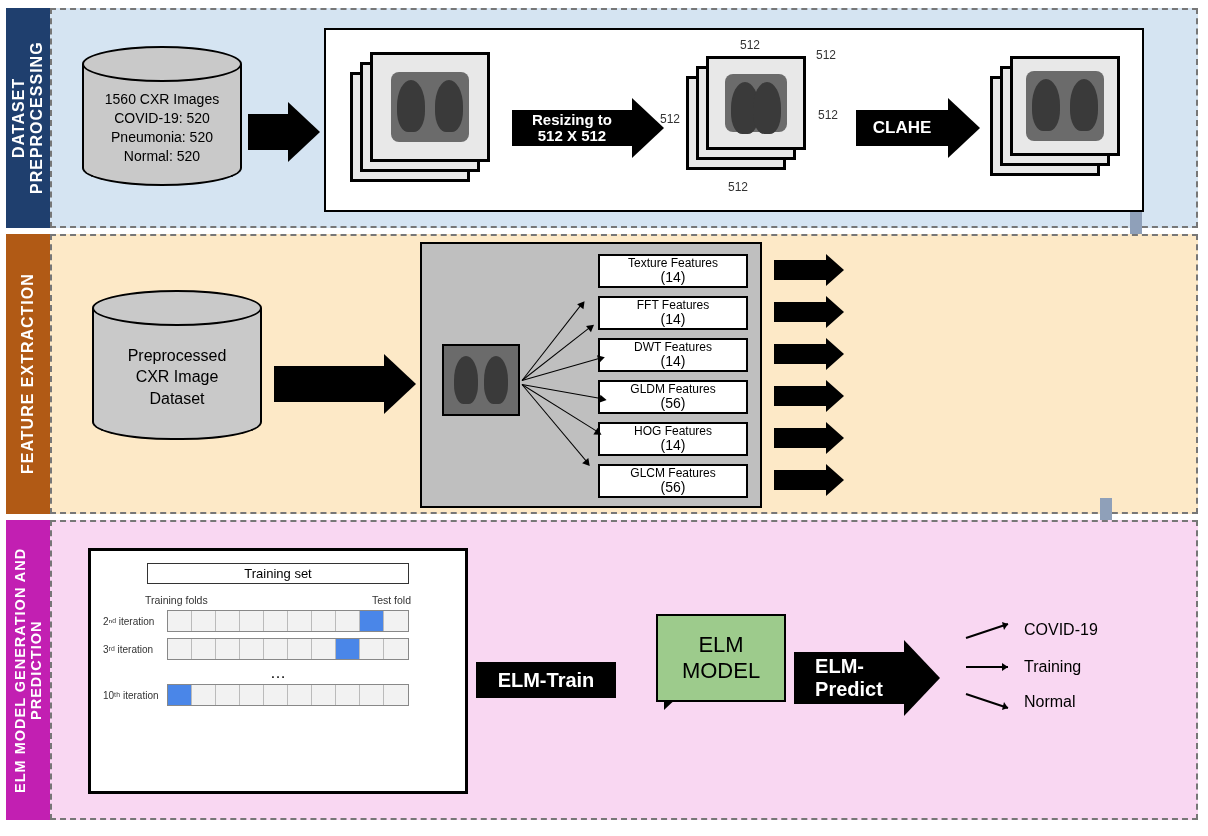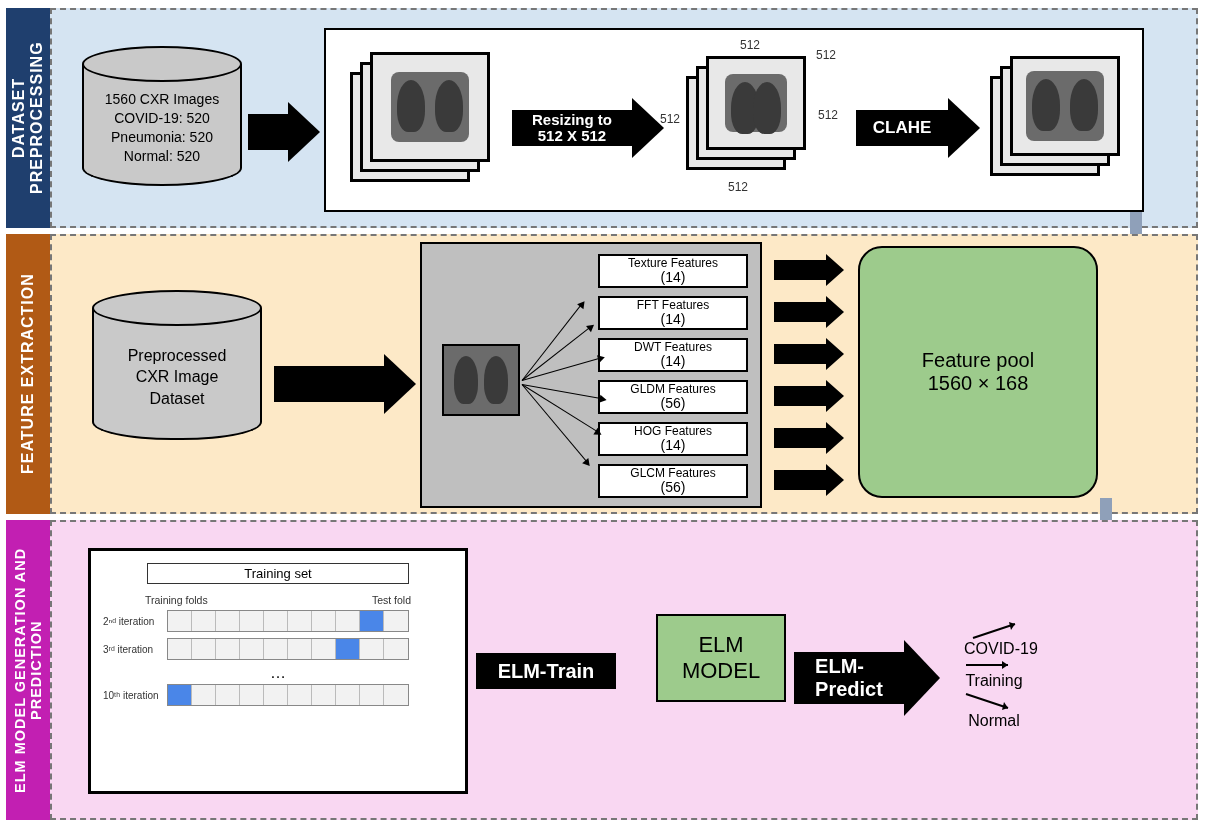"Feature pool" div.pool { html: <div> <span>Feature pool</span> <span>1560 × 168</span> </div> -> none }
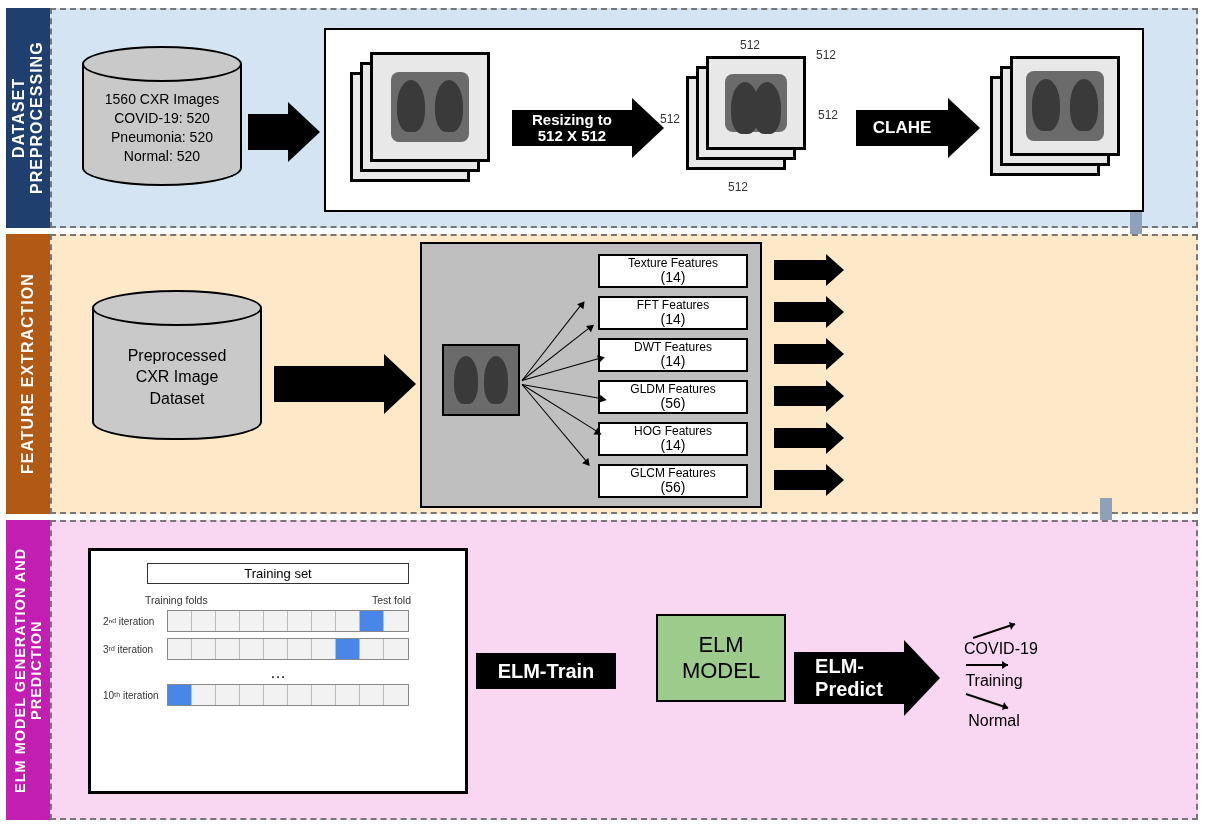"COVID-19" .out-arrow { flex-direction: column -> none }
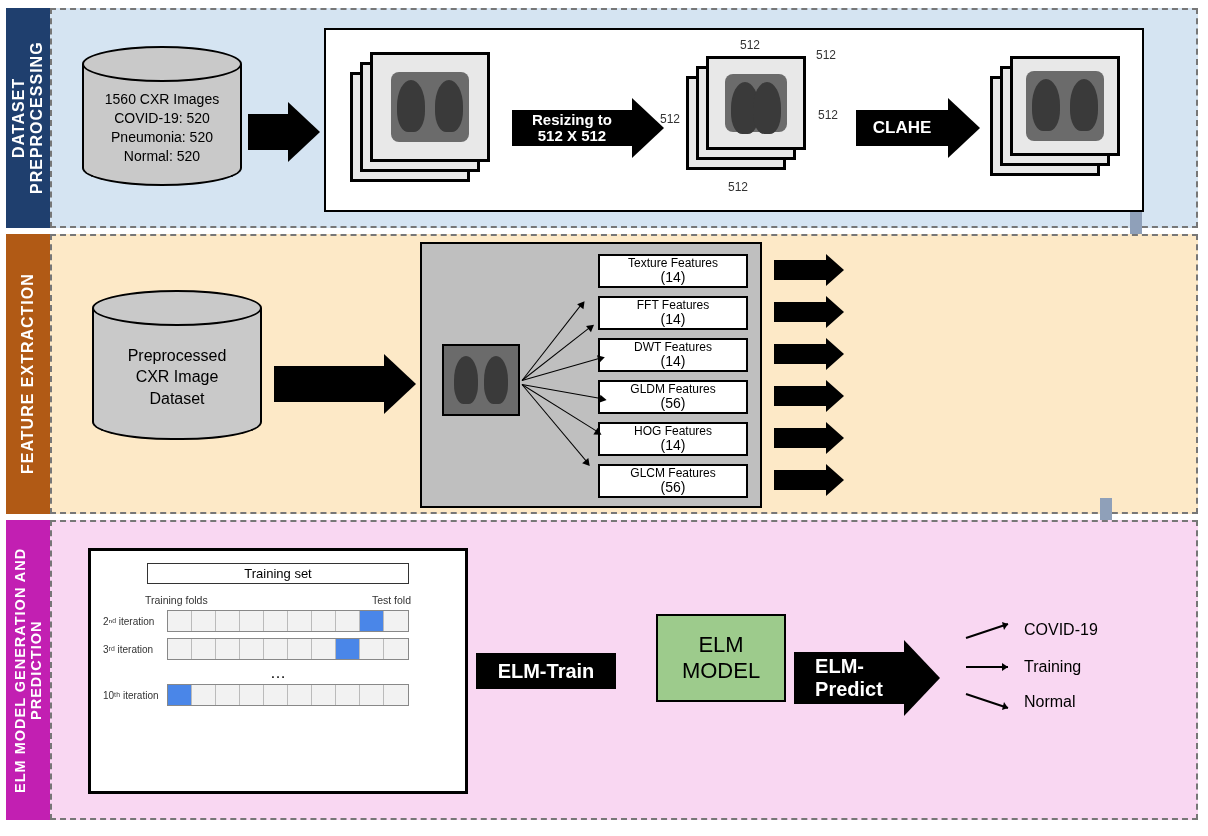"ELM-Train" div.arrow { top: 119px -> 128px }
